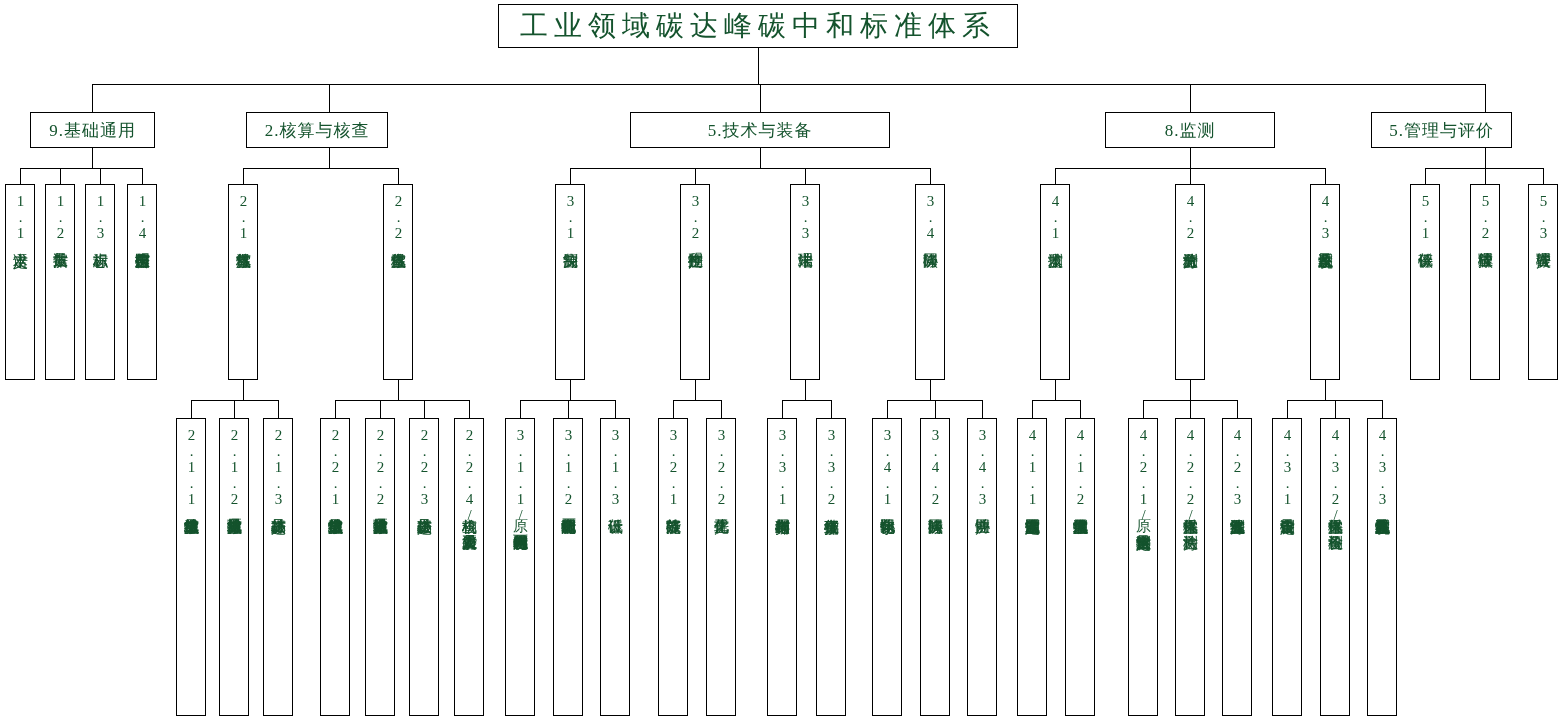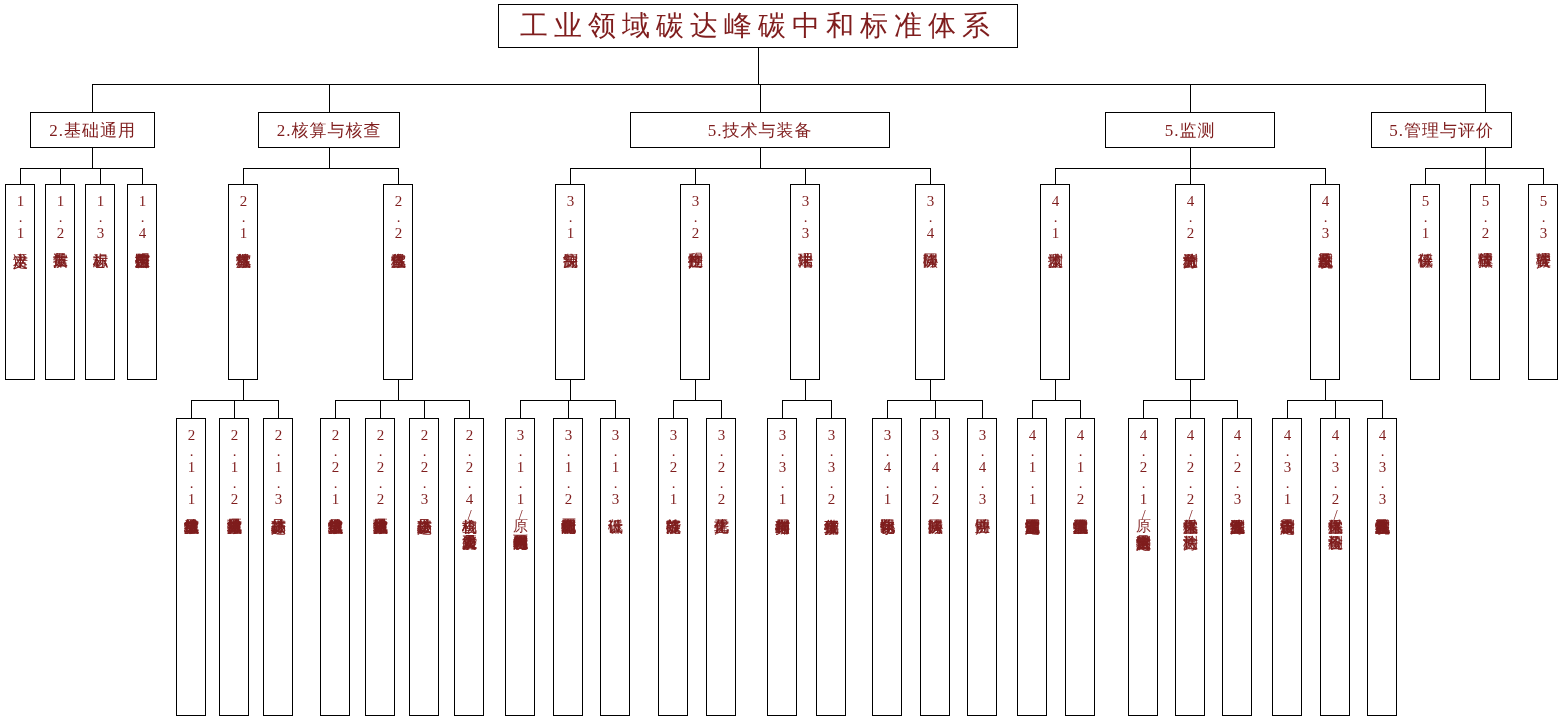"工业领域碳达峰碳中和标准体系" .canvas { color: #7f1d1d -> #14532d }
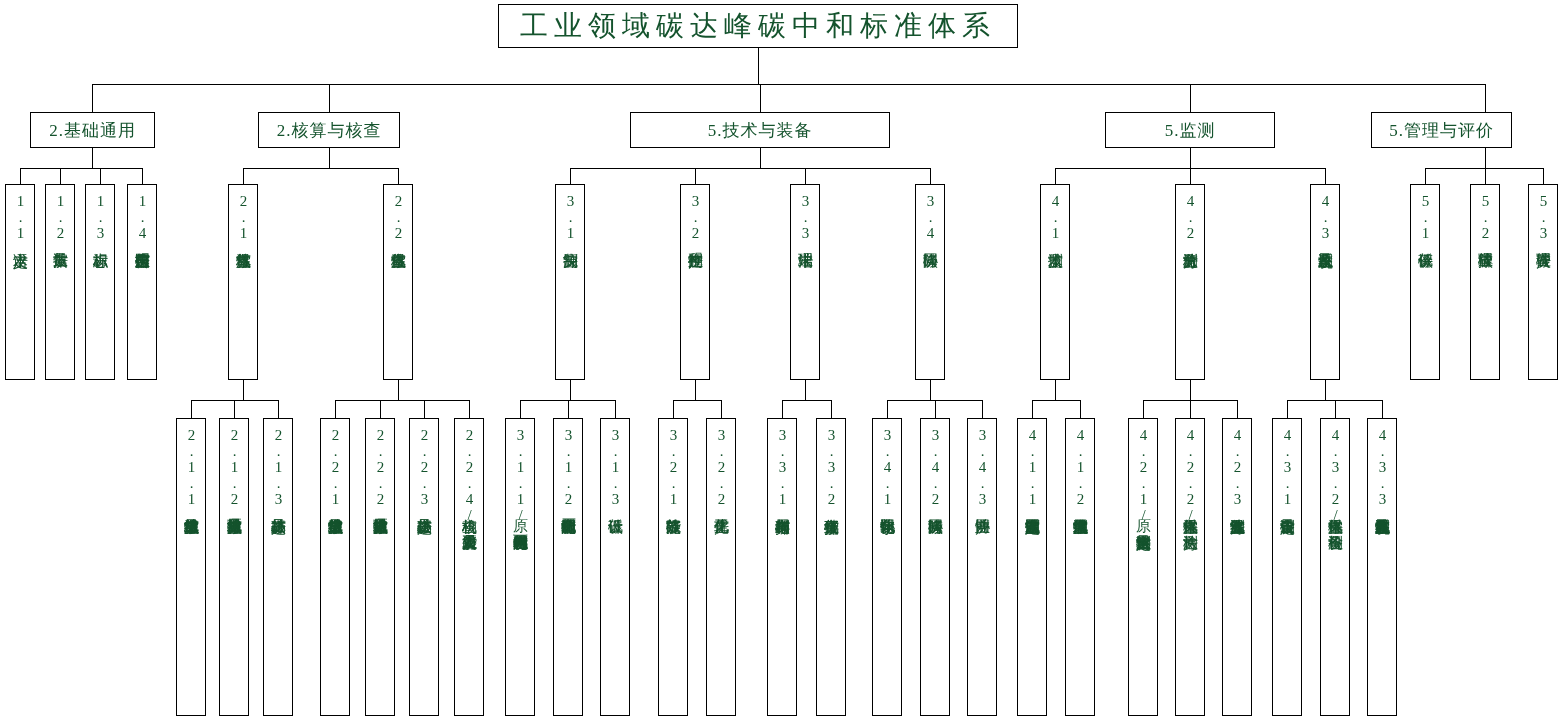"2.基础通用" div.box { text: 2 -> 9 }
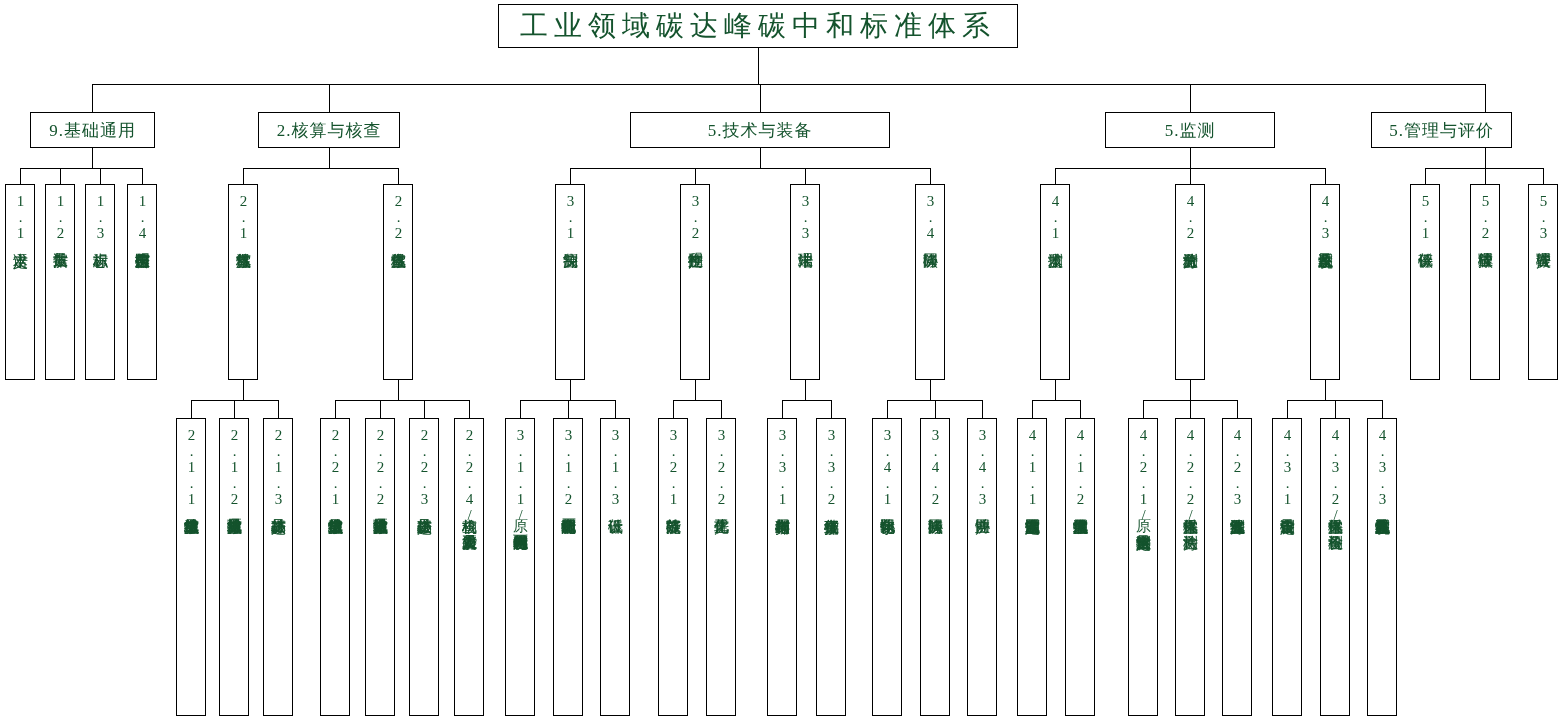"2.核算与核查" div.box { left: 258px -> 246px }
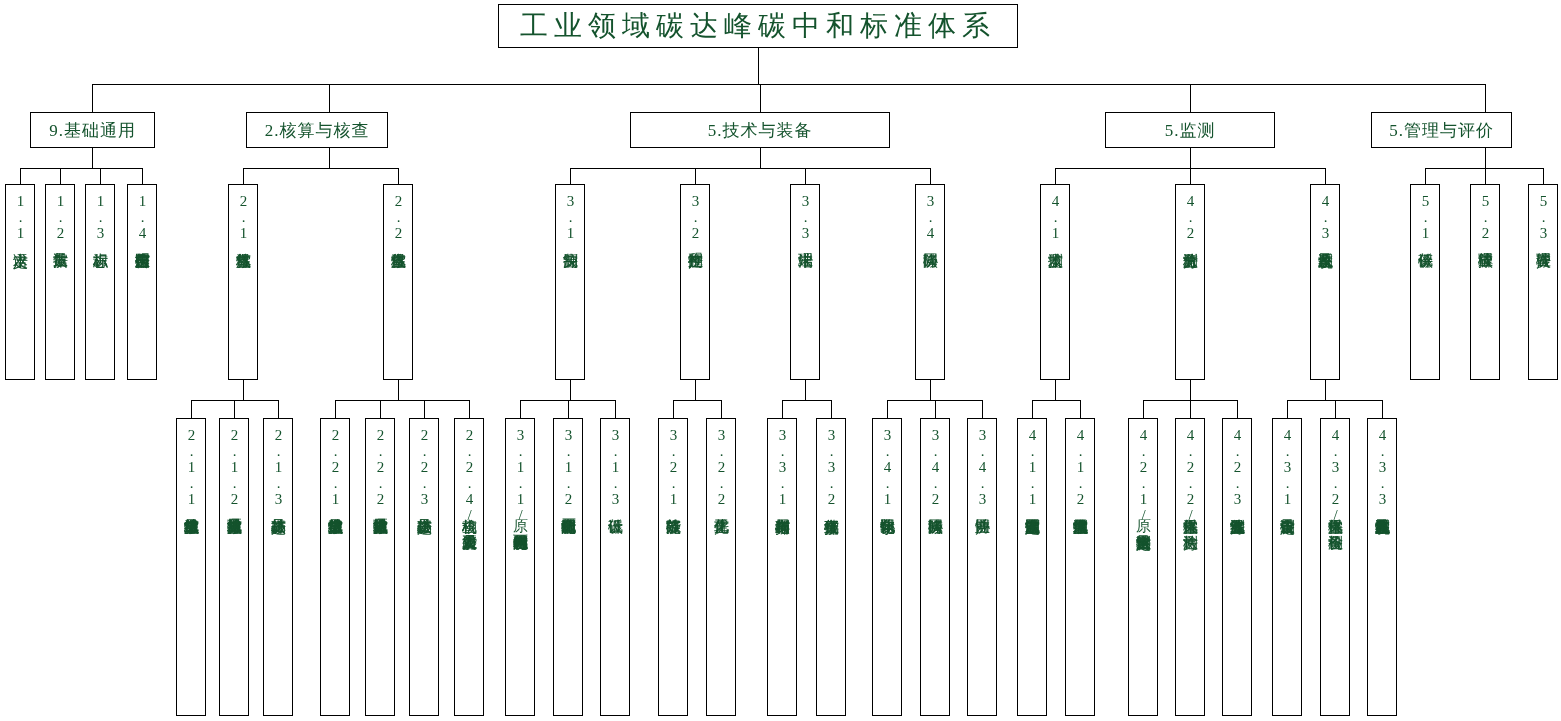"5.监测" div.box { text: 5 -> 8 }
